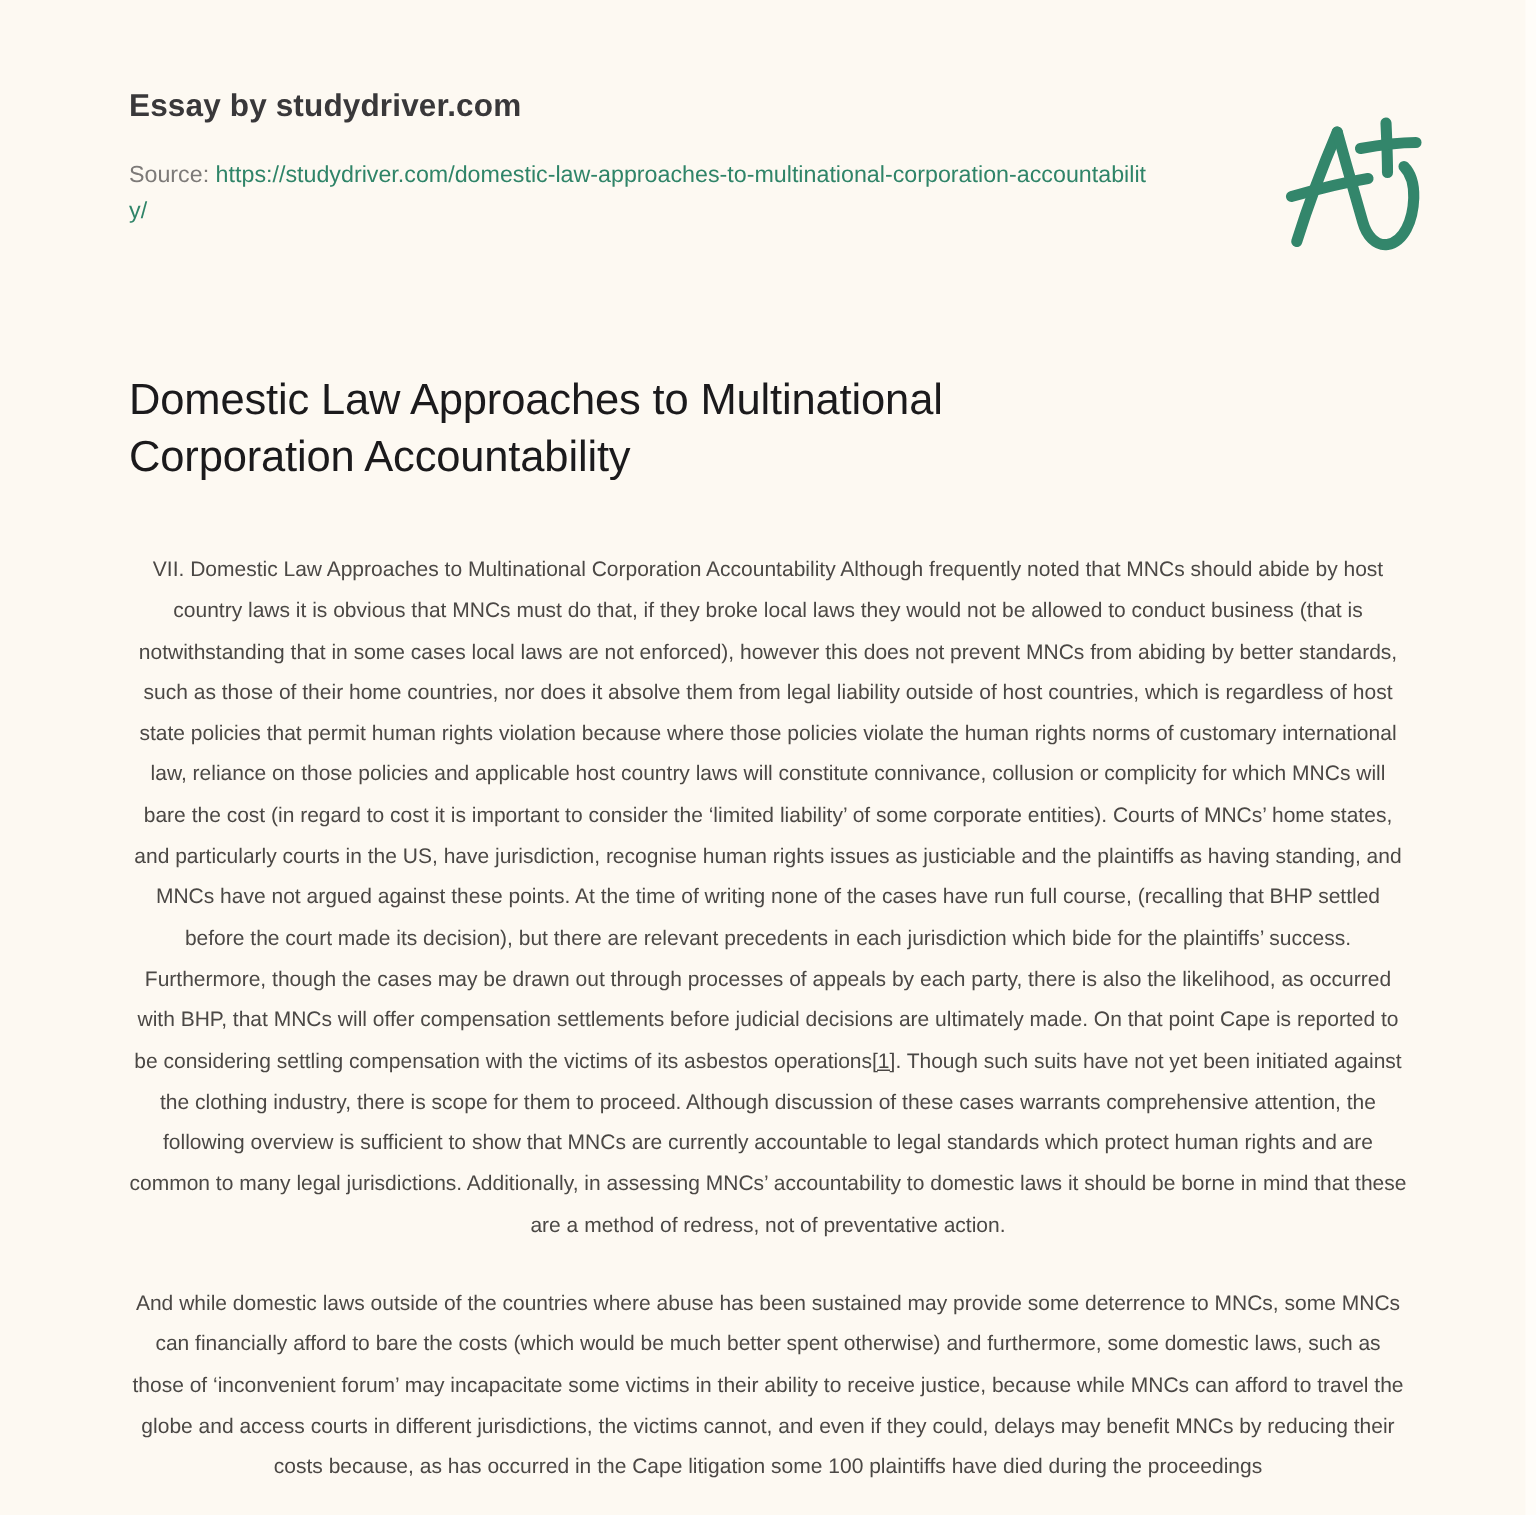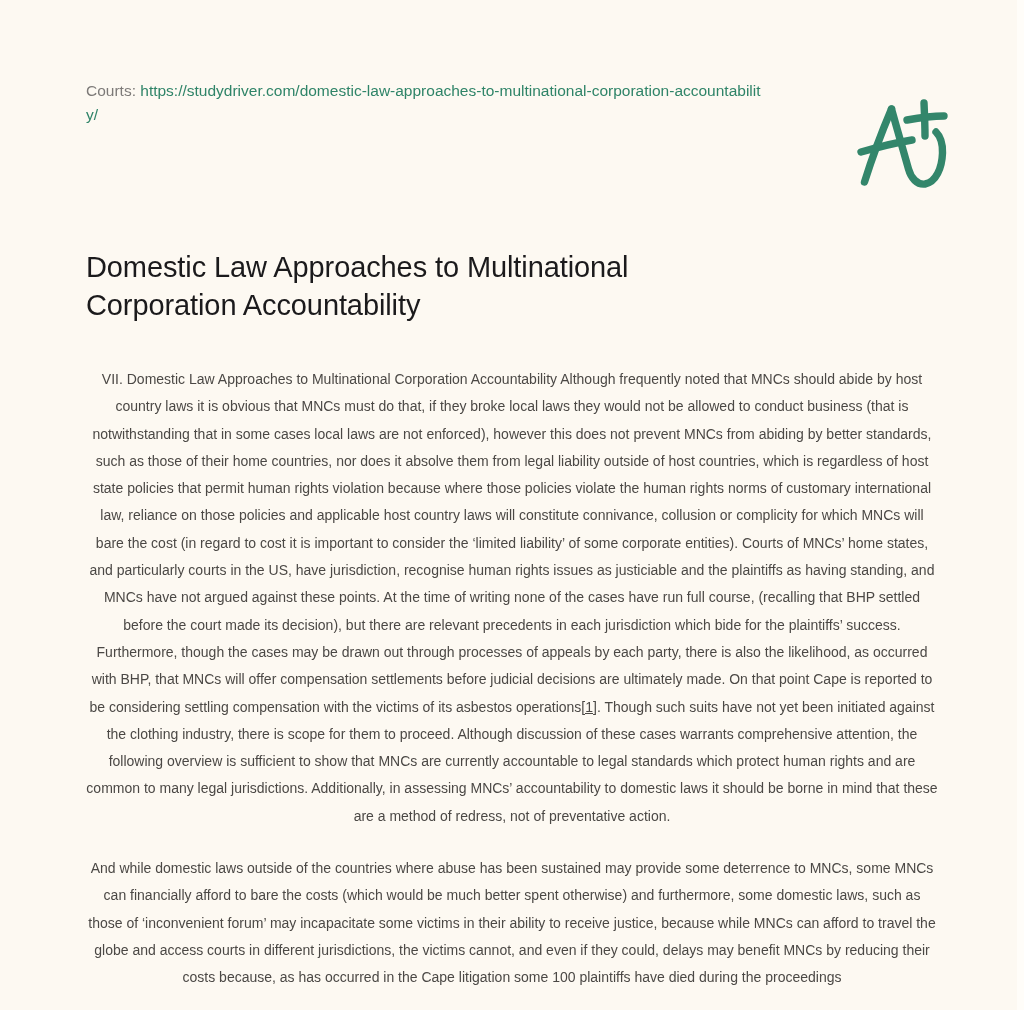"Essay by studydriver.com" div.essay-by { html: none -> <div>Essay by studydriver.com</div> }
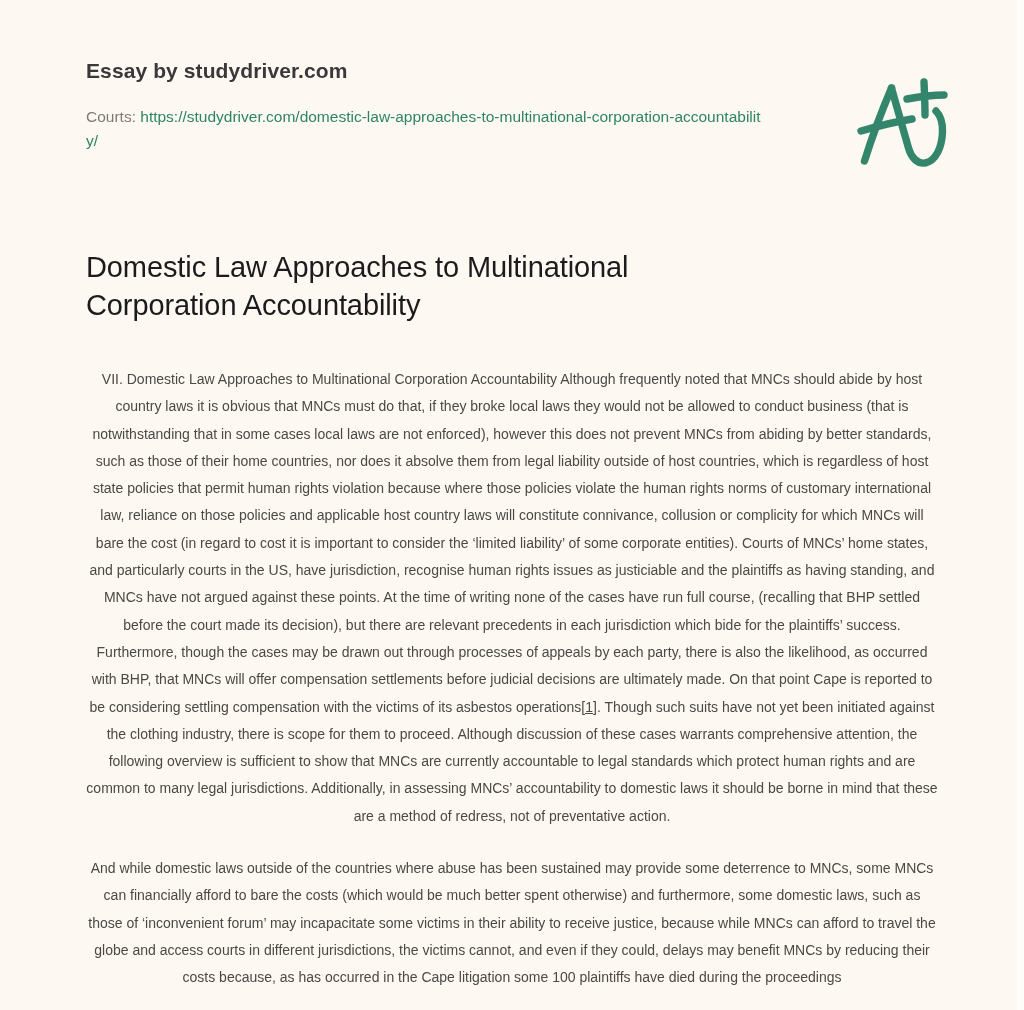"Courts:" span.source-label { text: Courts -> Source }
